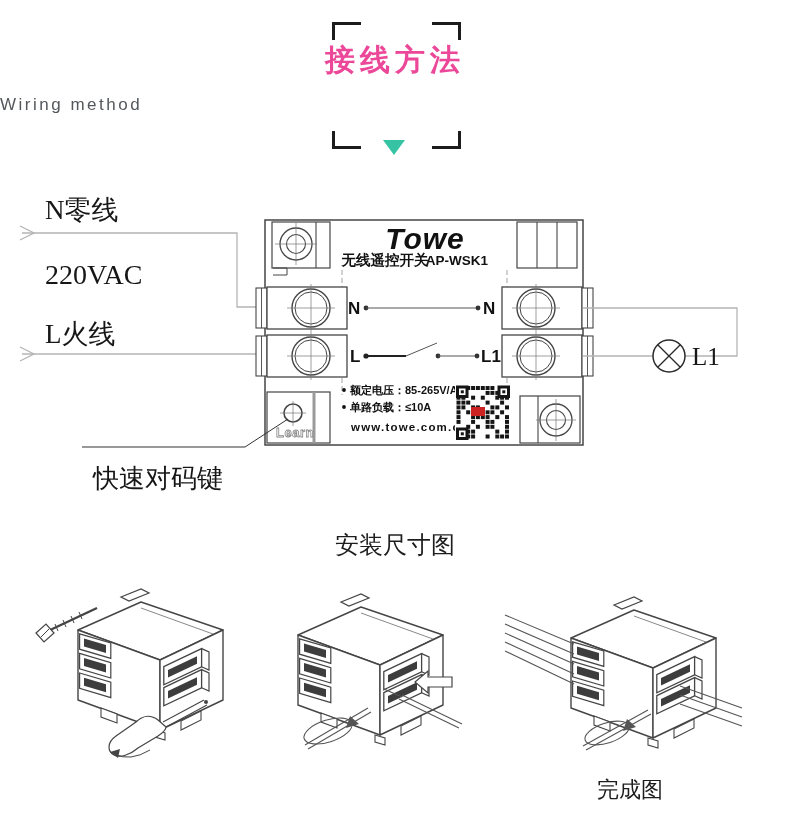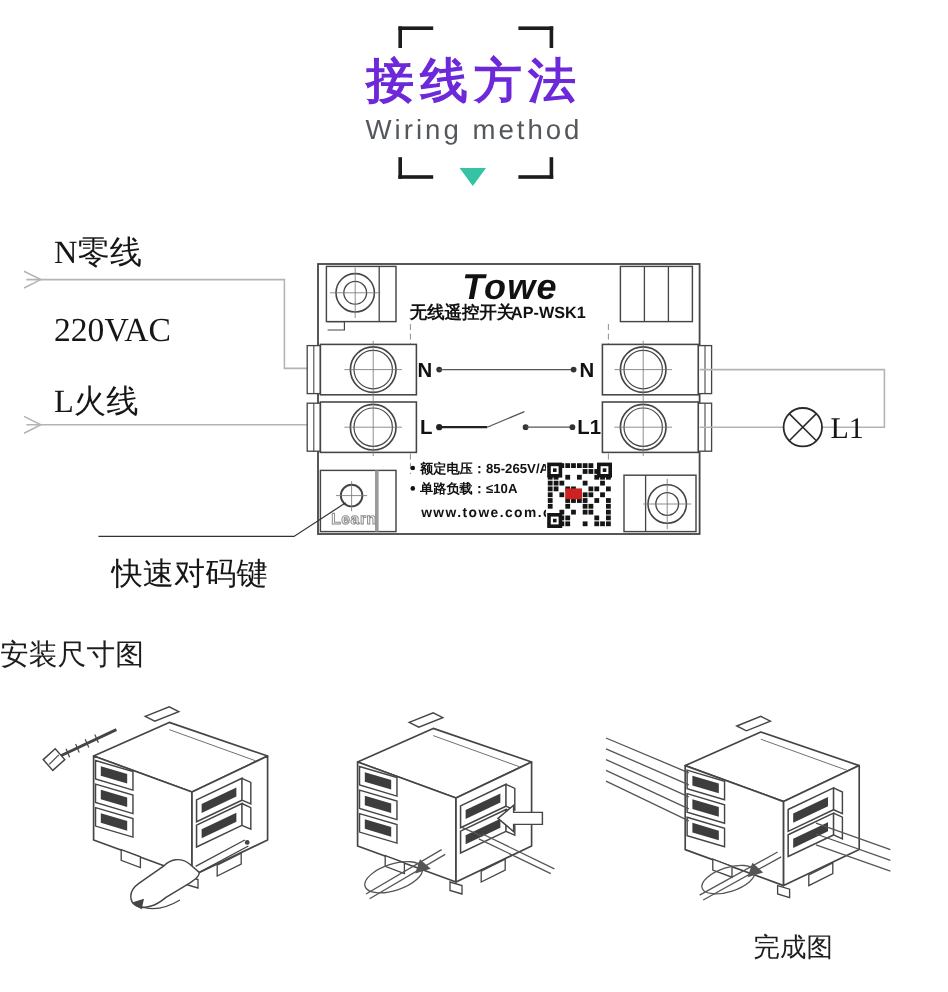"接线方法" .title { color: #6d28d9 -> #ec4899; font-size: 40px -> 30px }
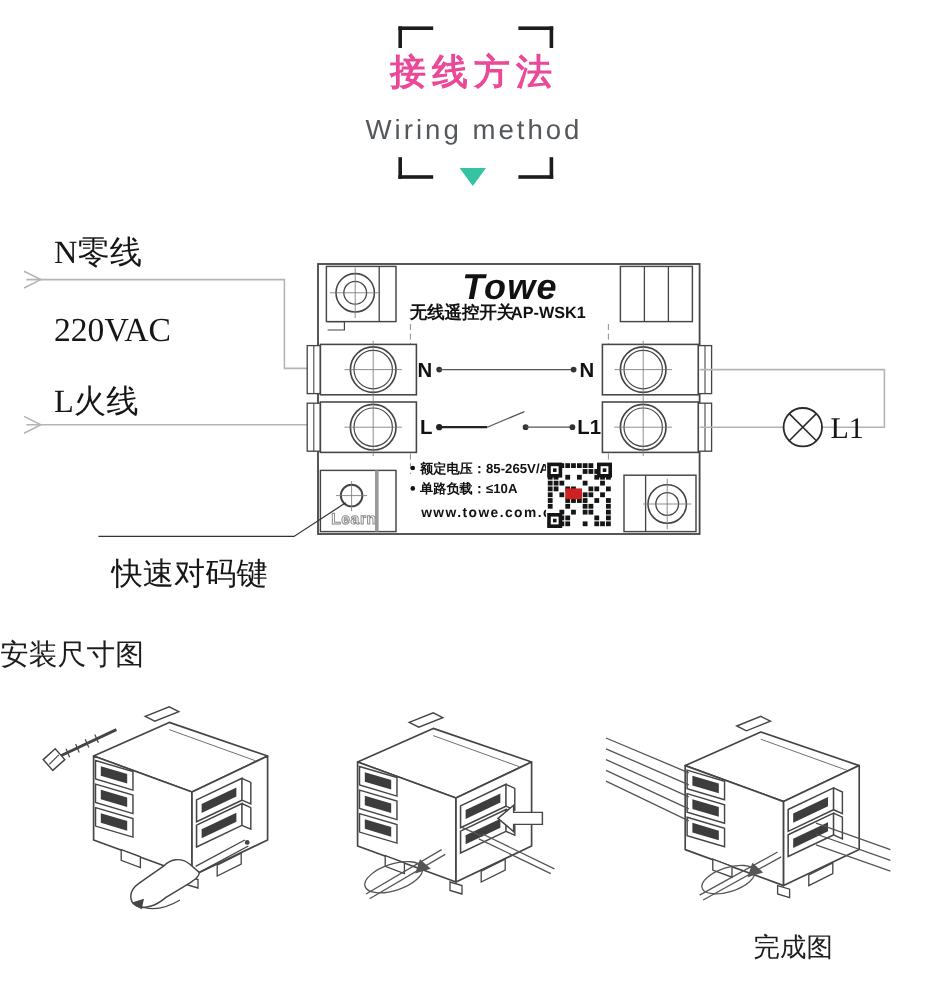"Wiring method" .subtitle { font-size: 23px -> 17px; text-align: center -> left }
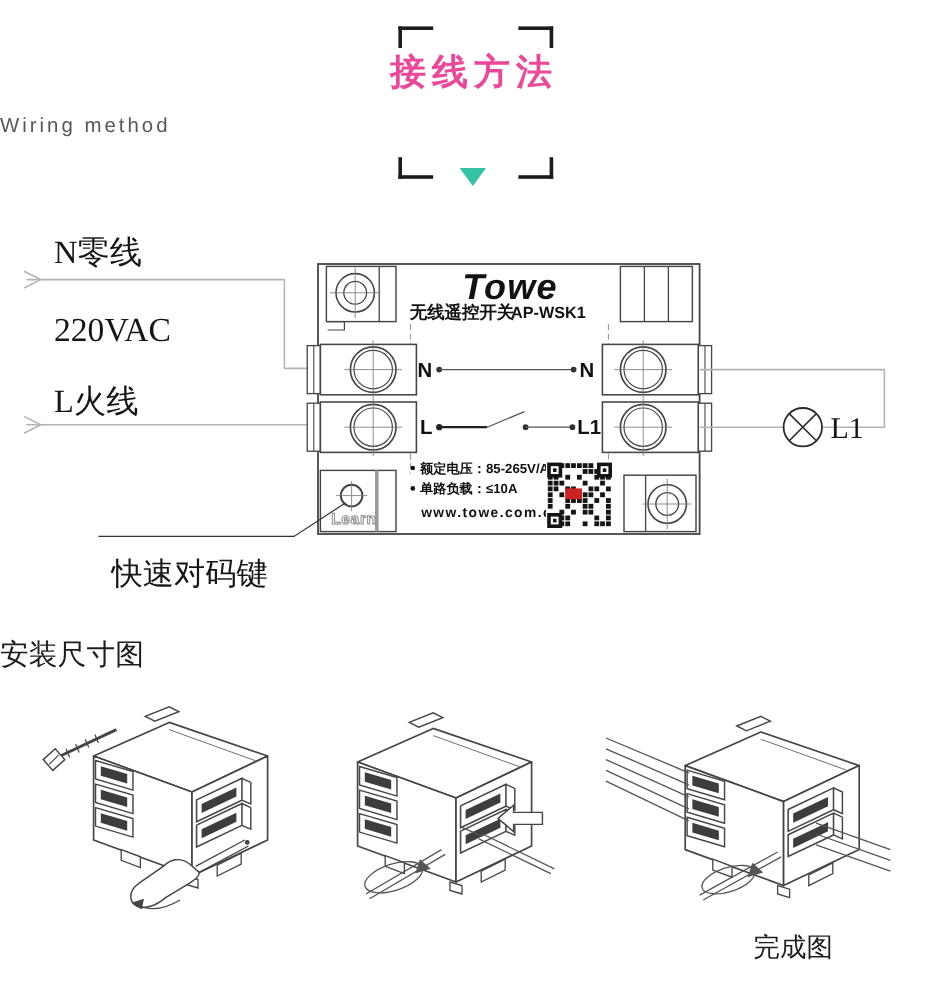"安装尺寸图" .sec-title { text-align: none -> center }
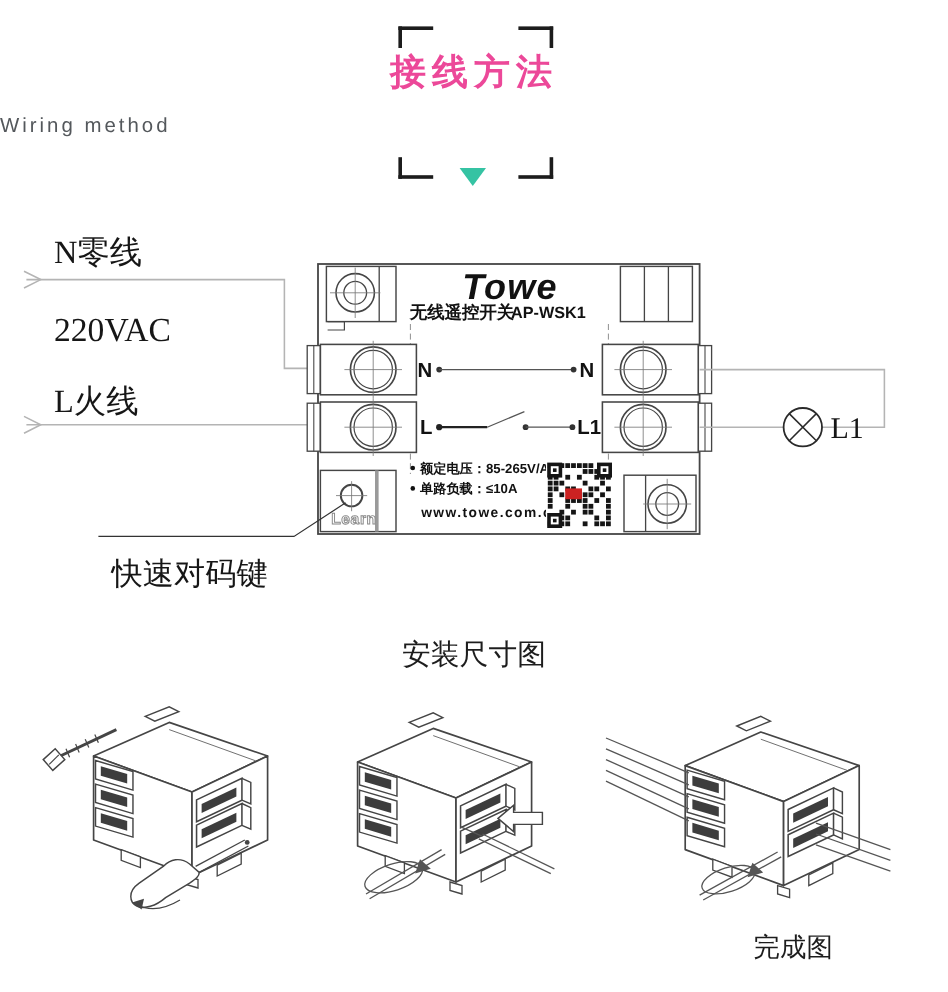"完成图" div.caption { left: 571px -> 540px }
